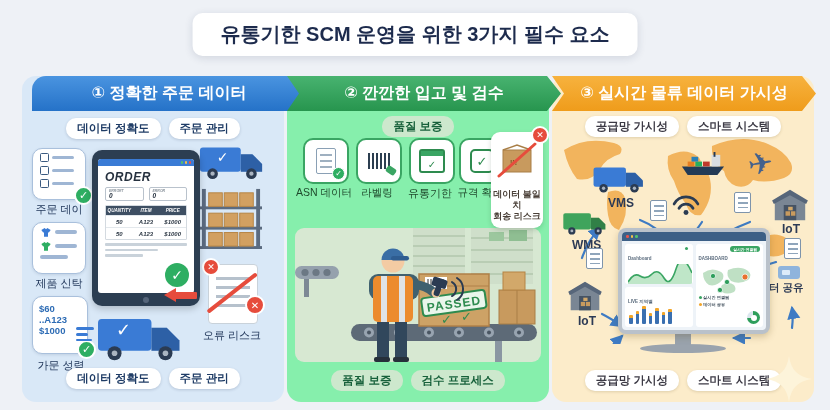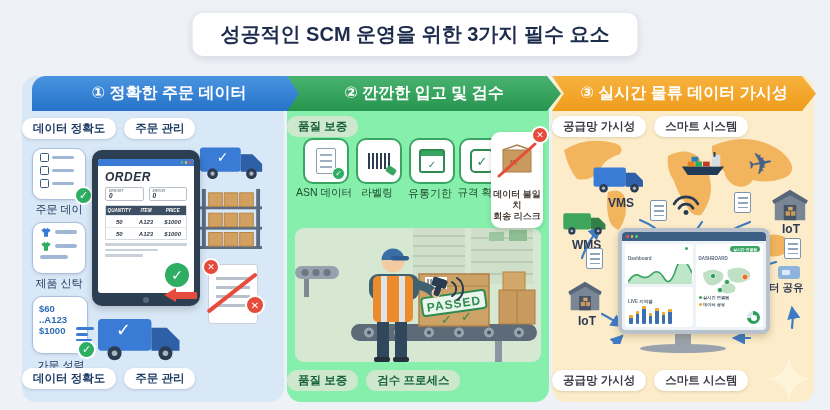"성공적인 SCM 운영을 위한 3가지" span { text: 성공적인 -> 유통기한 }
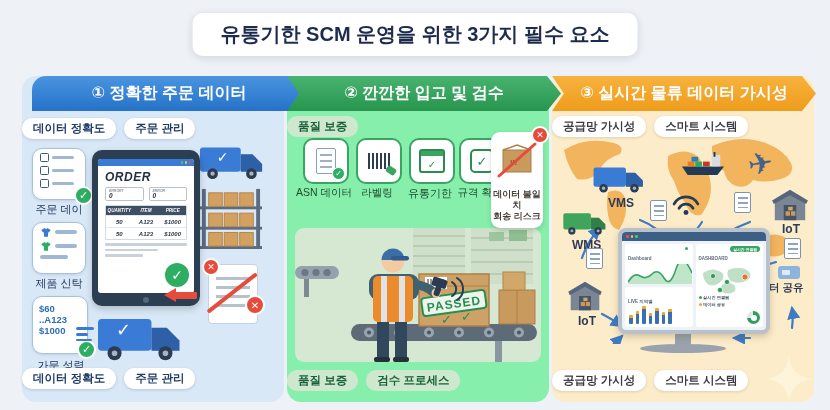"데이터 정확도" .tagrow { justify-content: flex-start -> center }
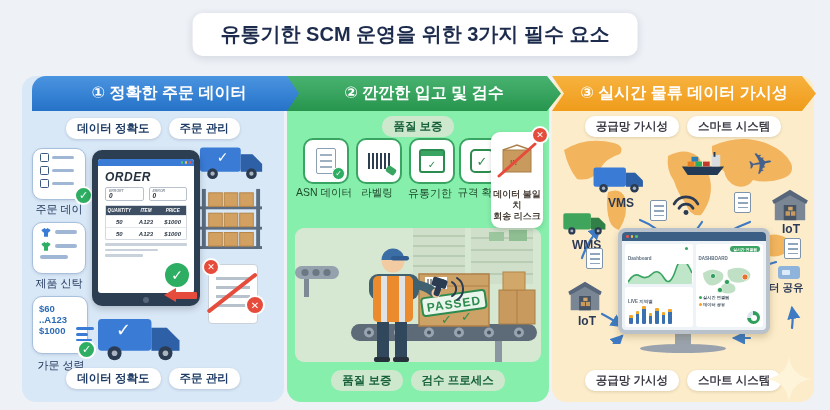"오류 리스크" div.lbl { html: none -> <div>오류 리스크</div> }
